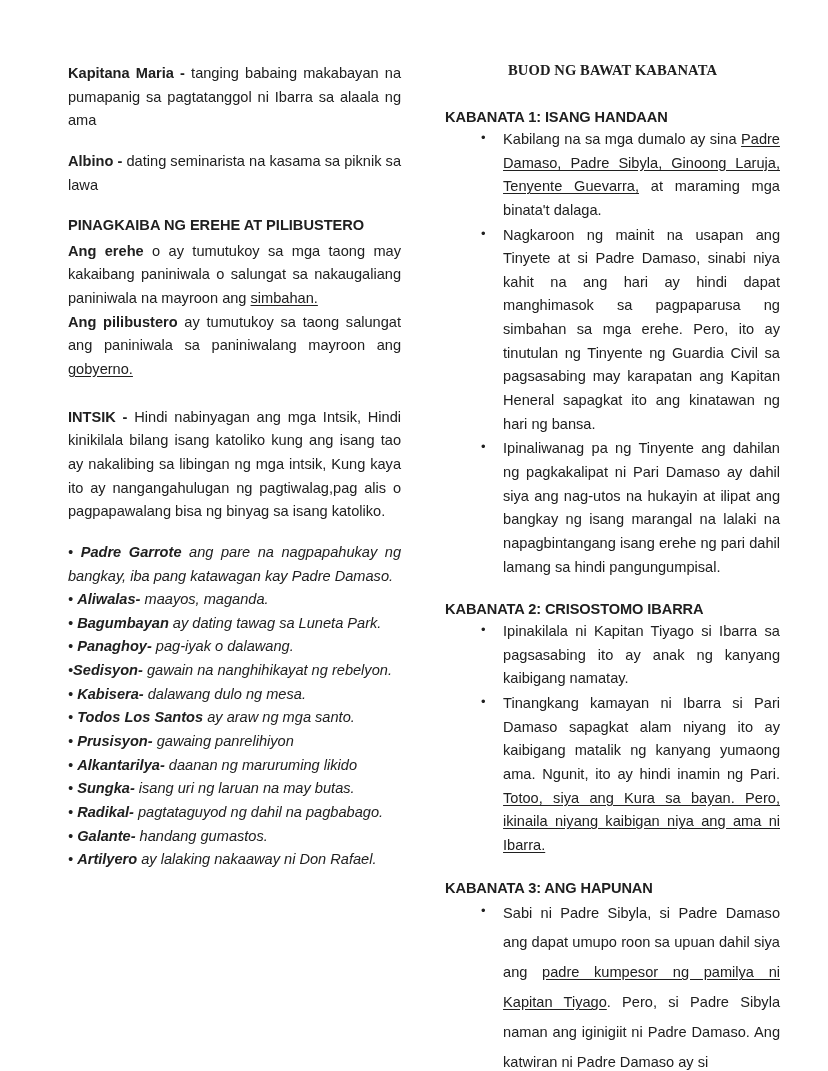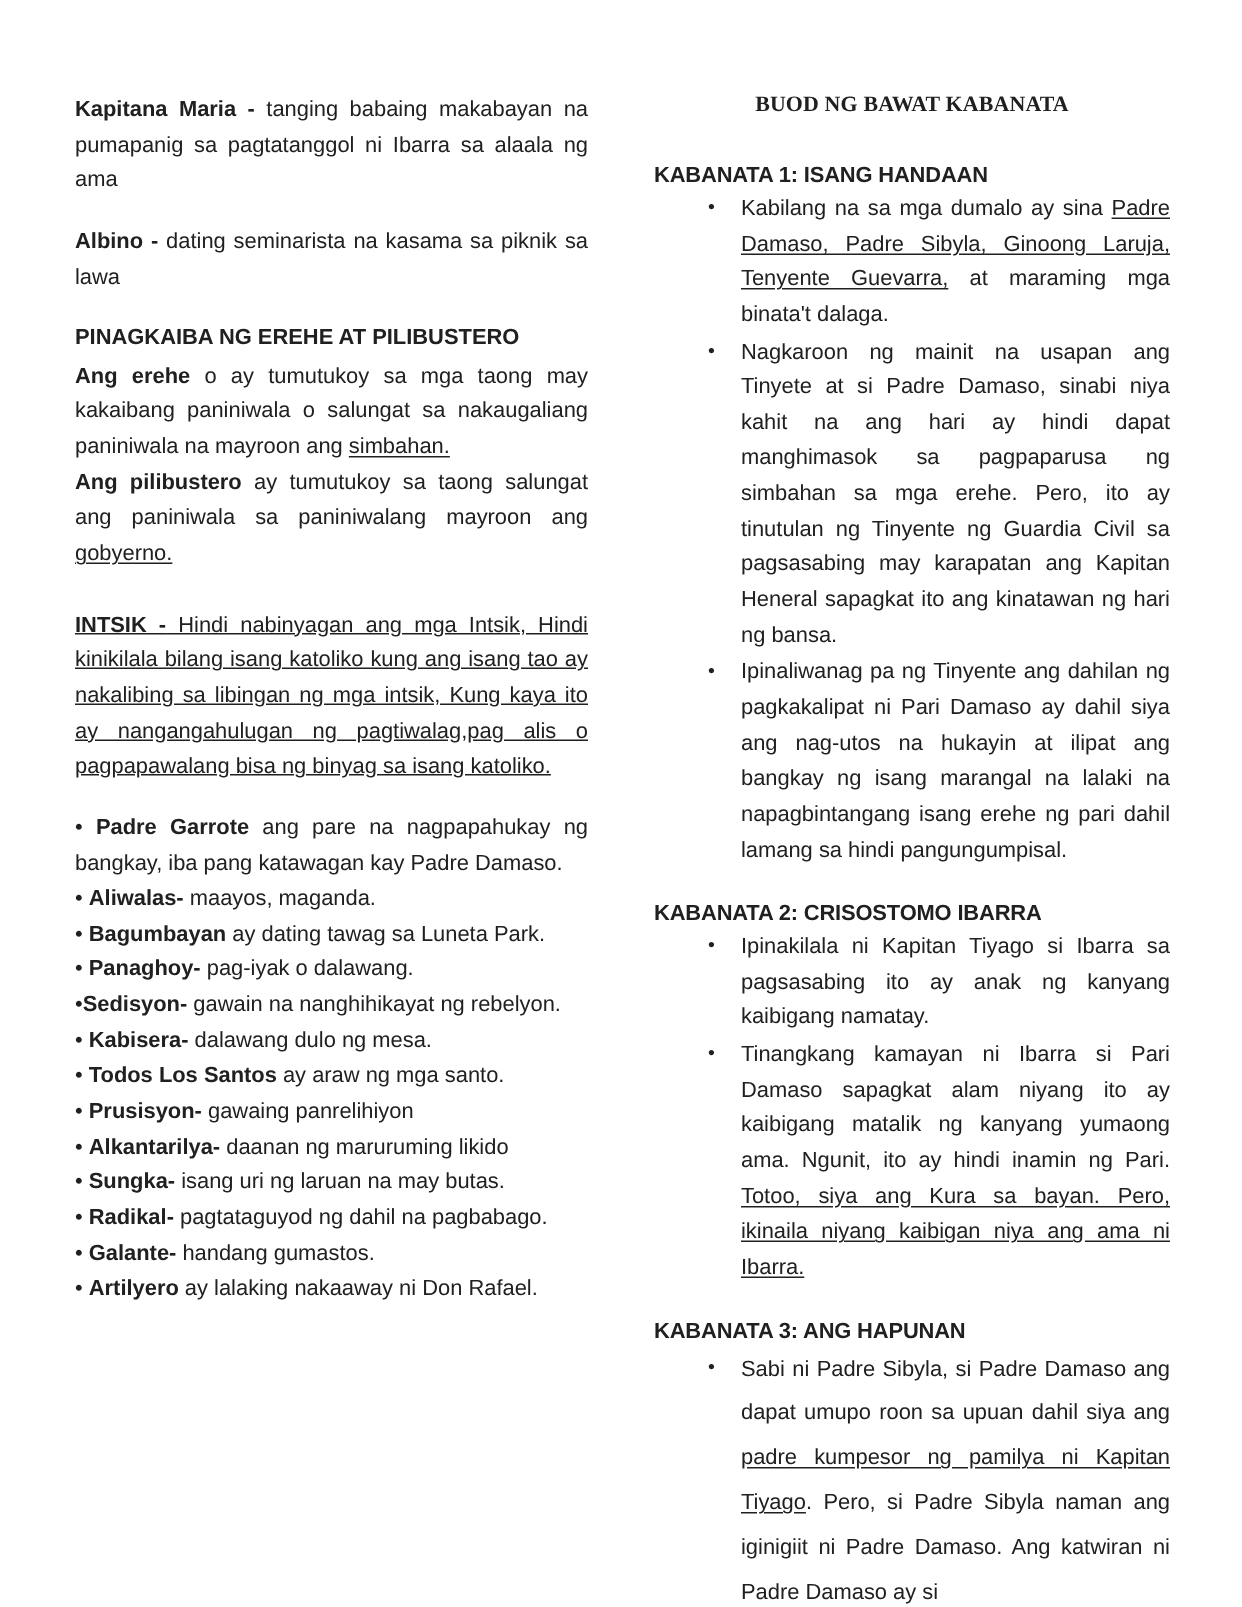"Kapitana Maria - tanging babaing" .page { padding: 62px 48px 0 50px -> 62px 48px 0 68px }
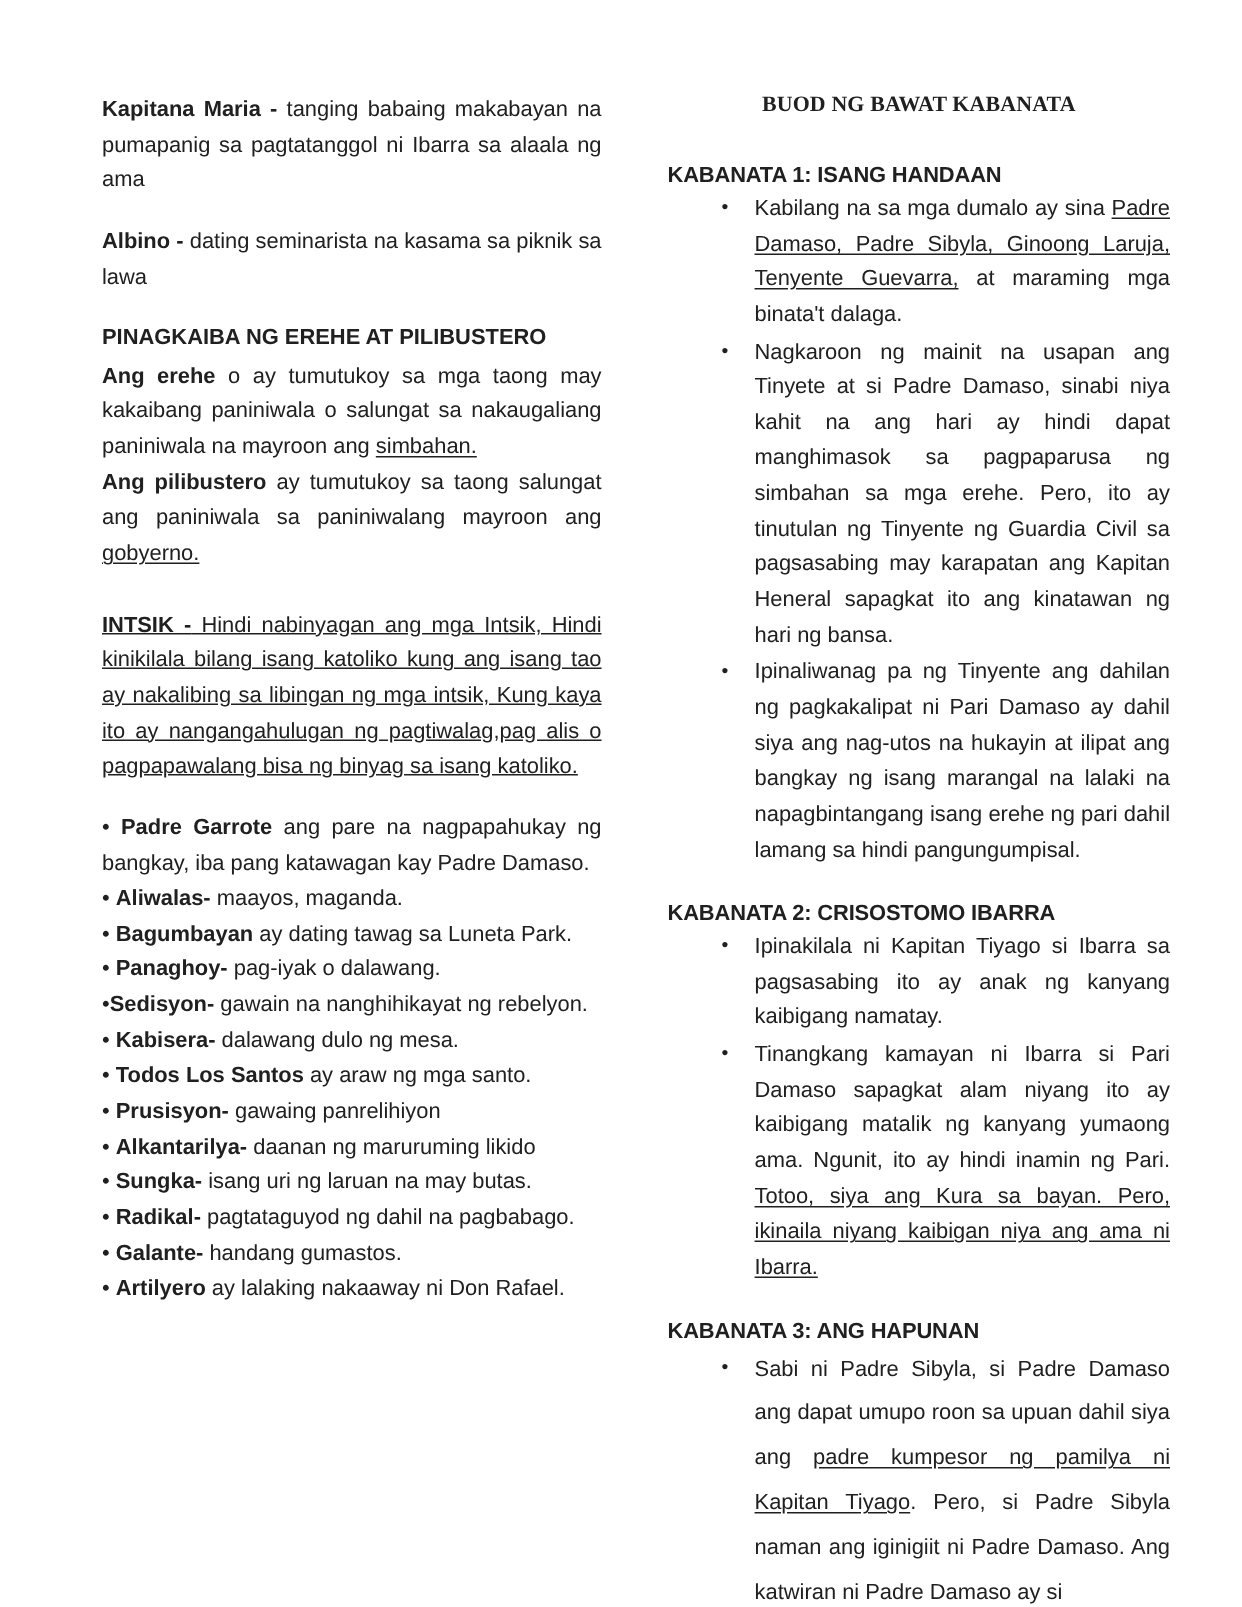"INTSIK - Hindi nabinyagan ang" p.para { text-decoration: underline -> none }
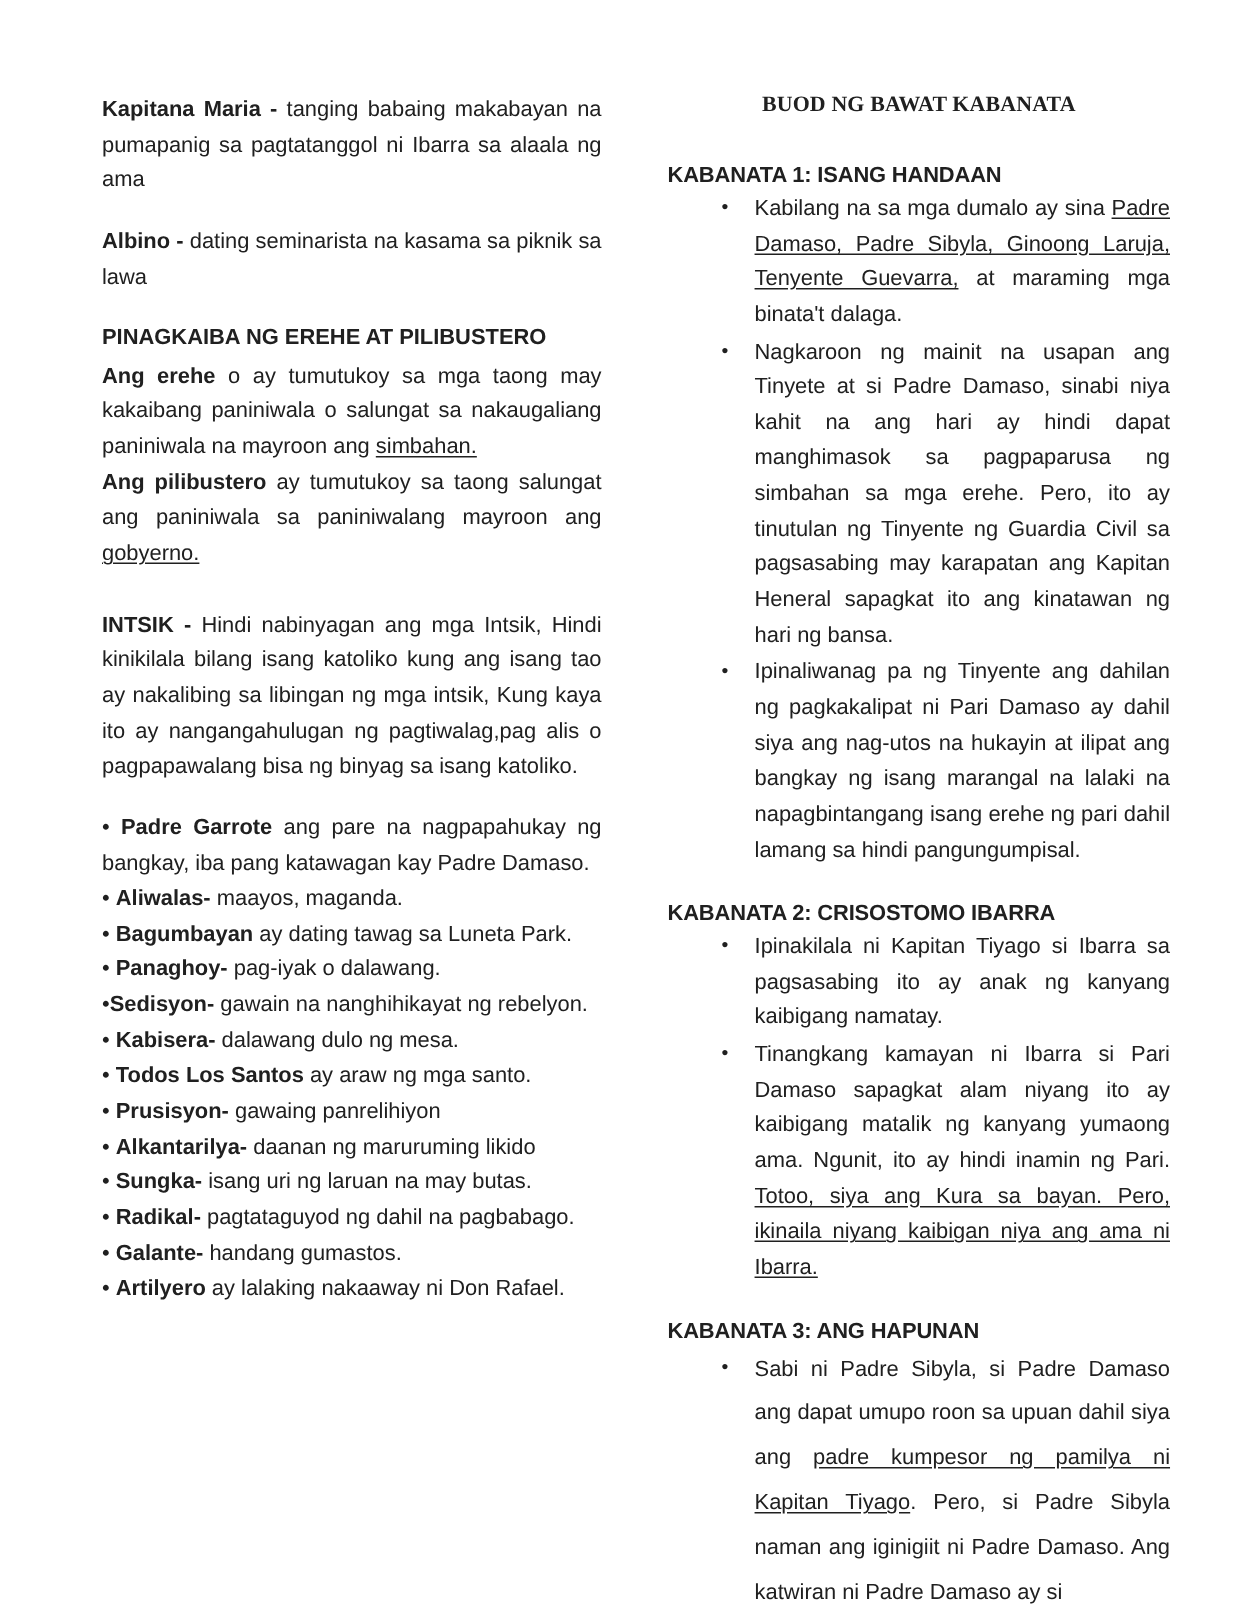"• Padre Garrote ang pare" .glossary { font-style: none -> italic }
